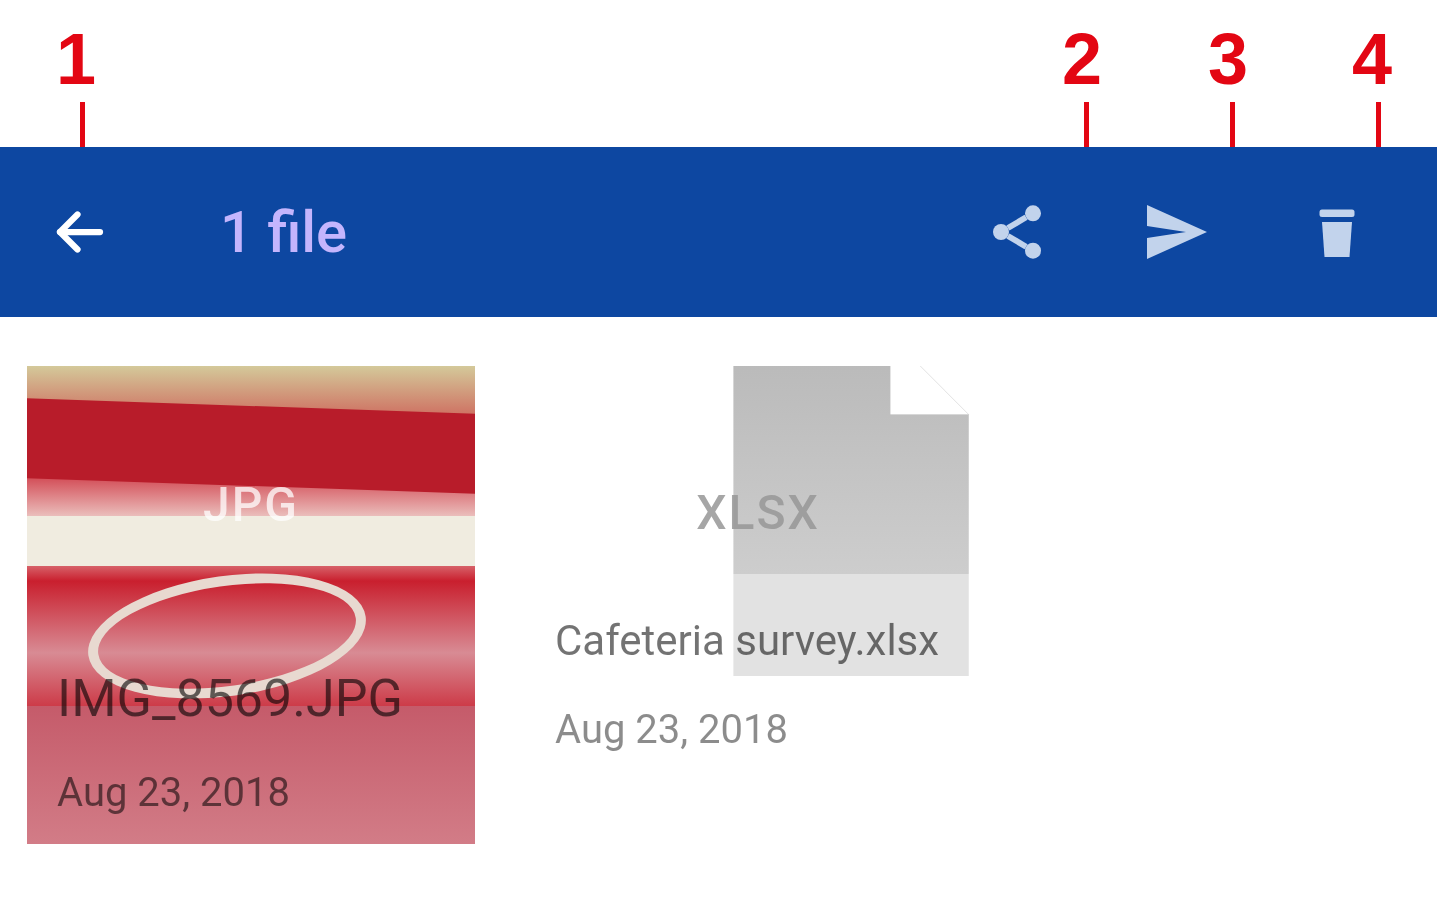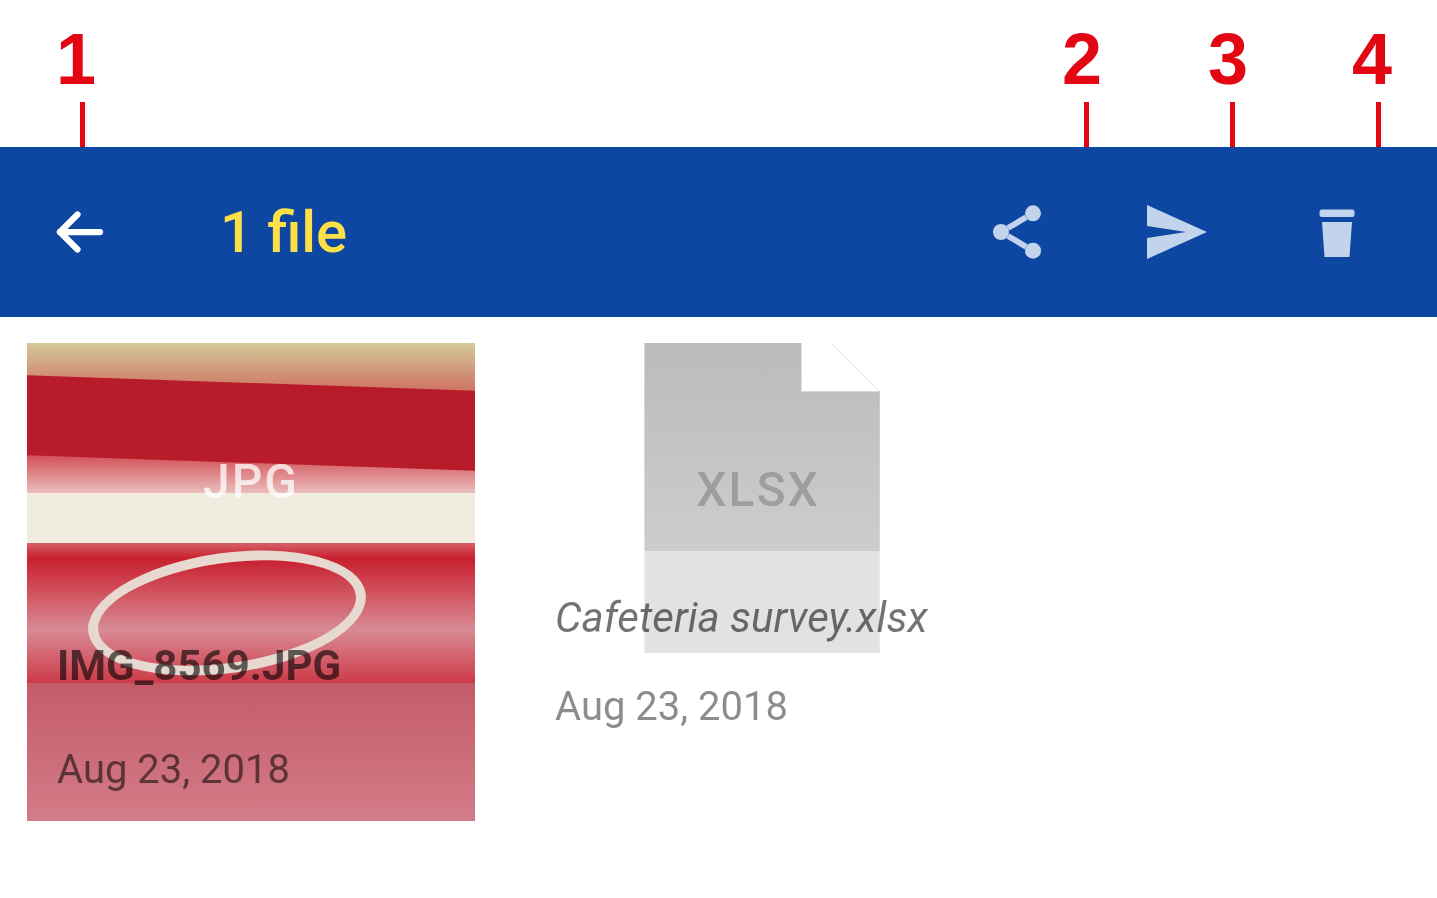"1 file" .app-title { color: #fde047 -> #c4b5fd }
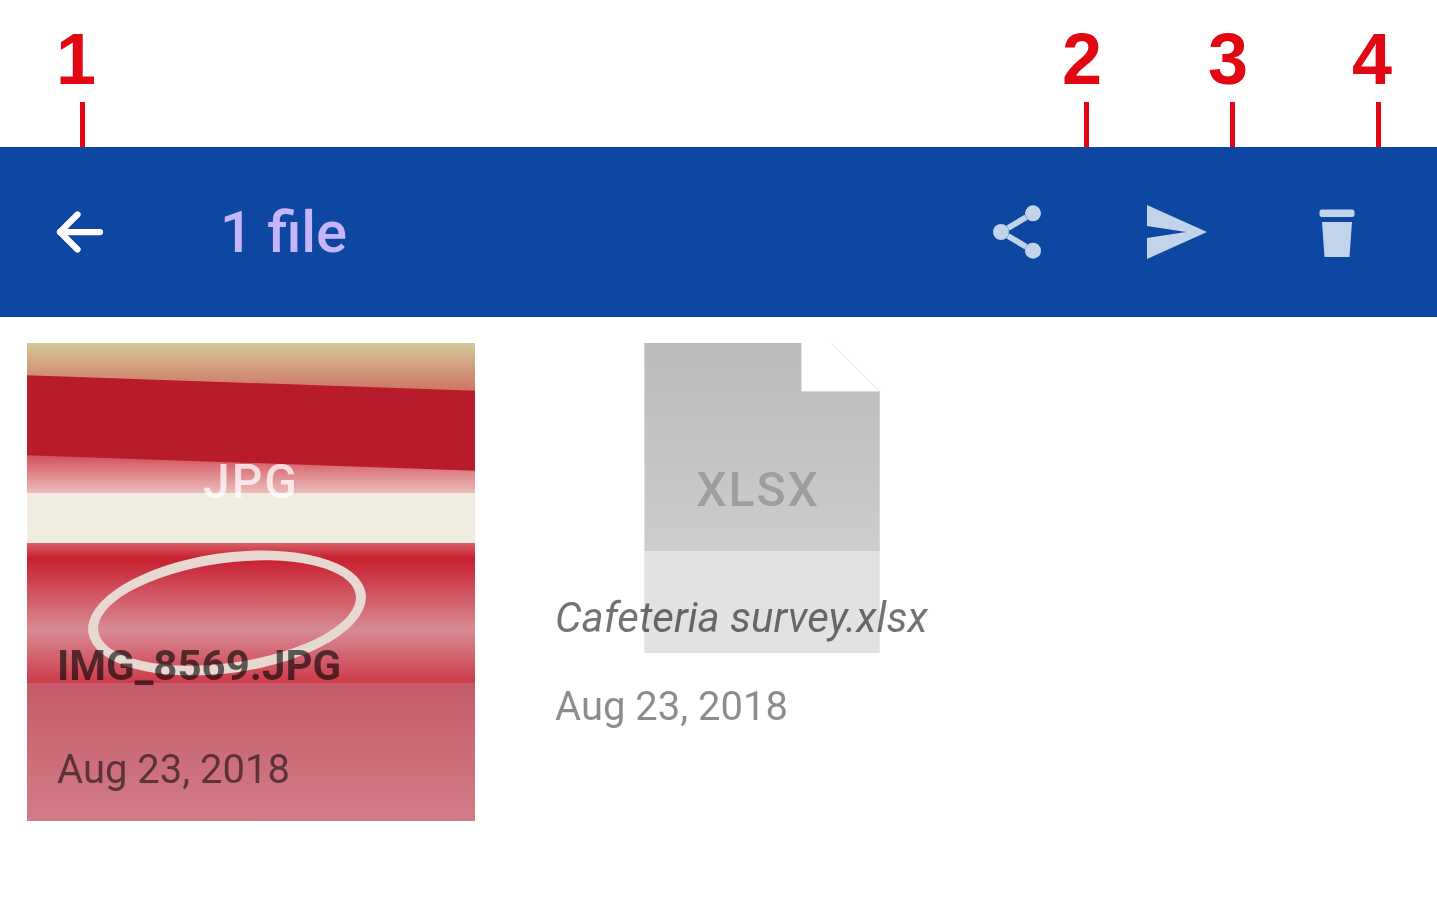"JPG" .file-grid { top: 343px -> 366px }
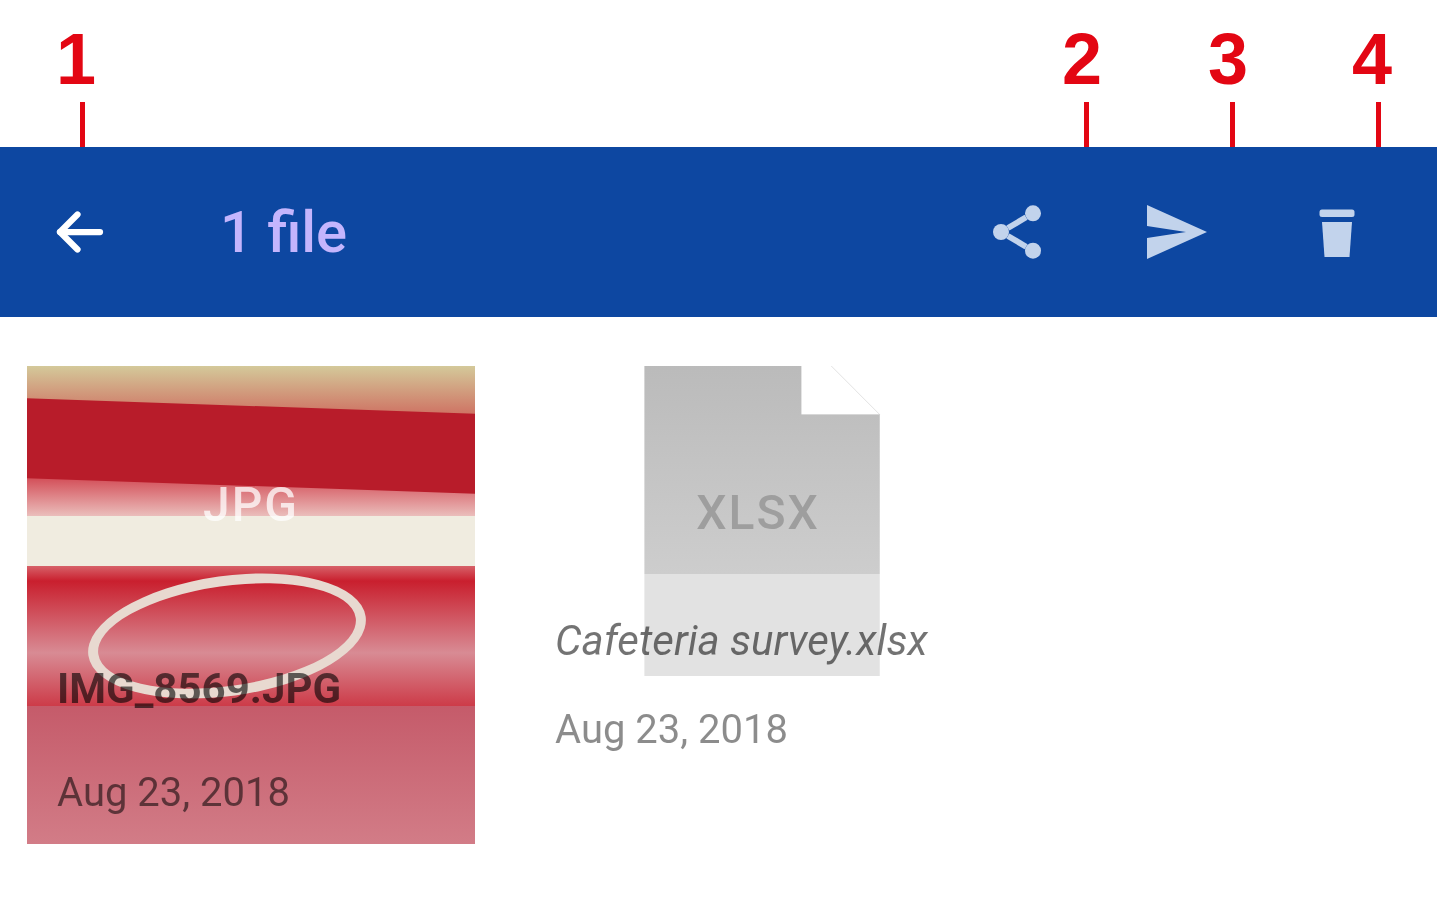"XLSX" .xlsx-icon-wrap { justify-content: center -> flex-end }
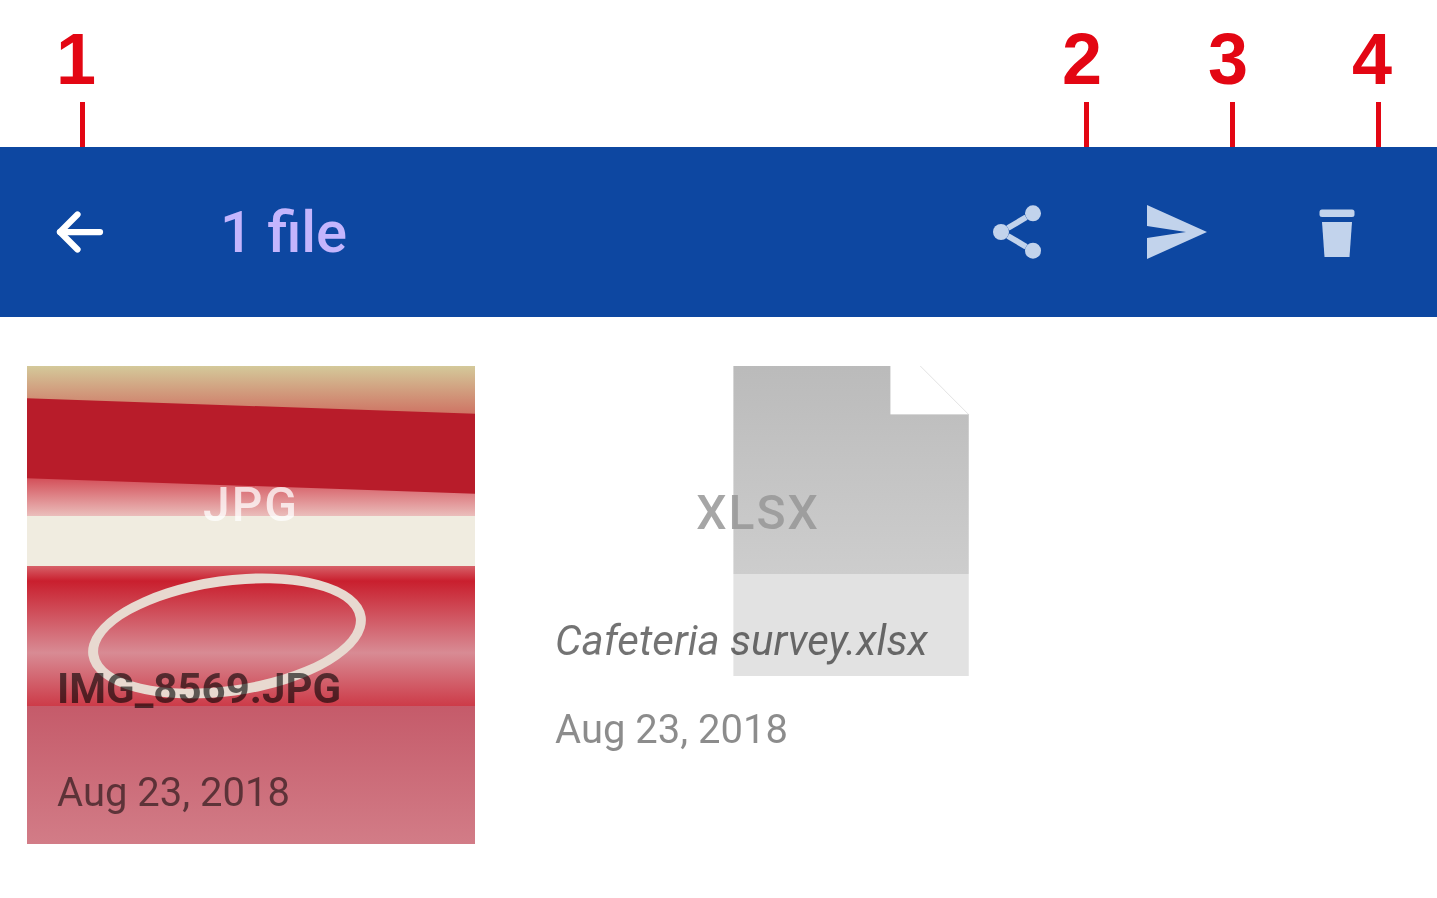"Cafeteria survey.xlsx" .xlsx-name { font-style: italic -> none }
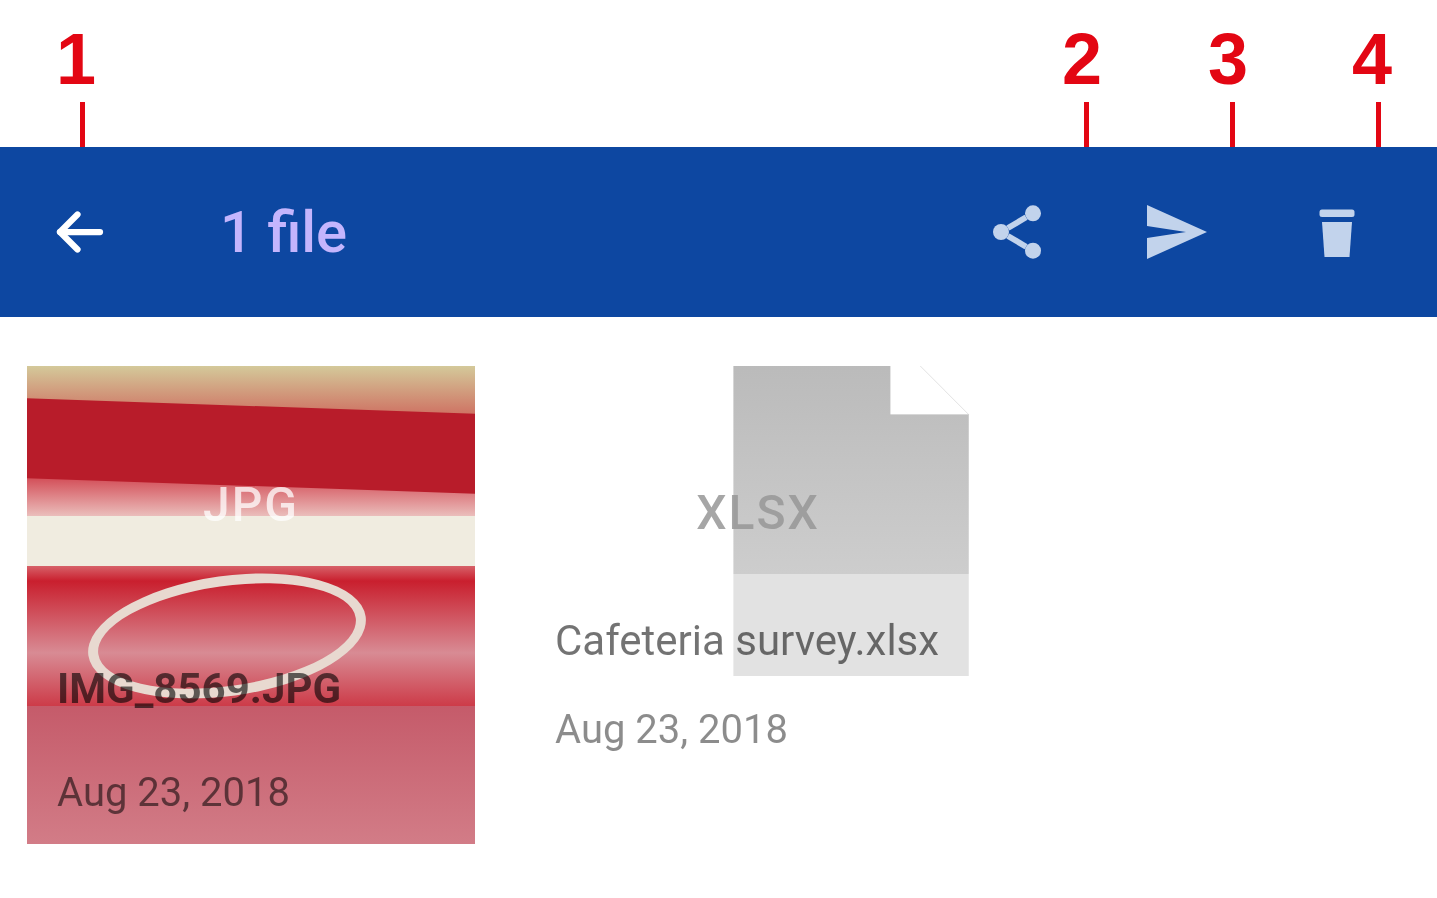"IMG_8569.JPG" .file-name { font-size: 42px -> 52px; font-weight: 700 -> 400; margin-bottom: 56px -> 40px }
